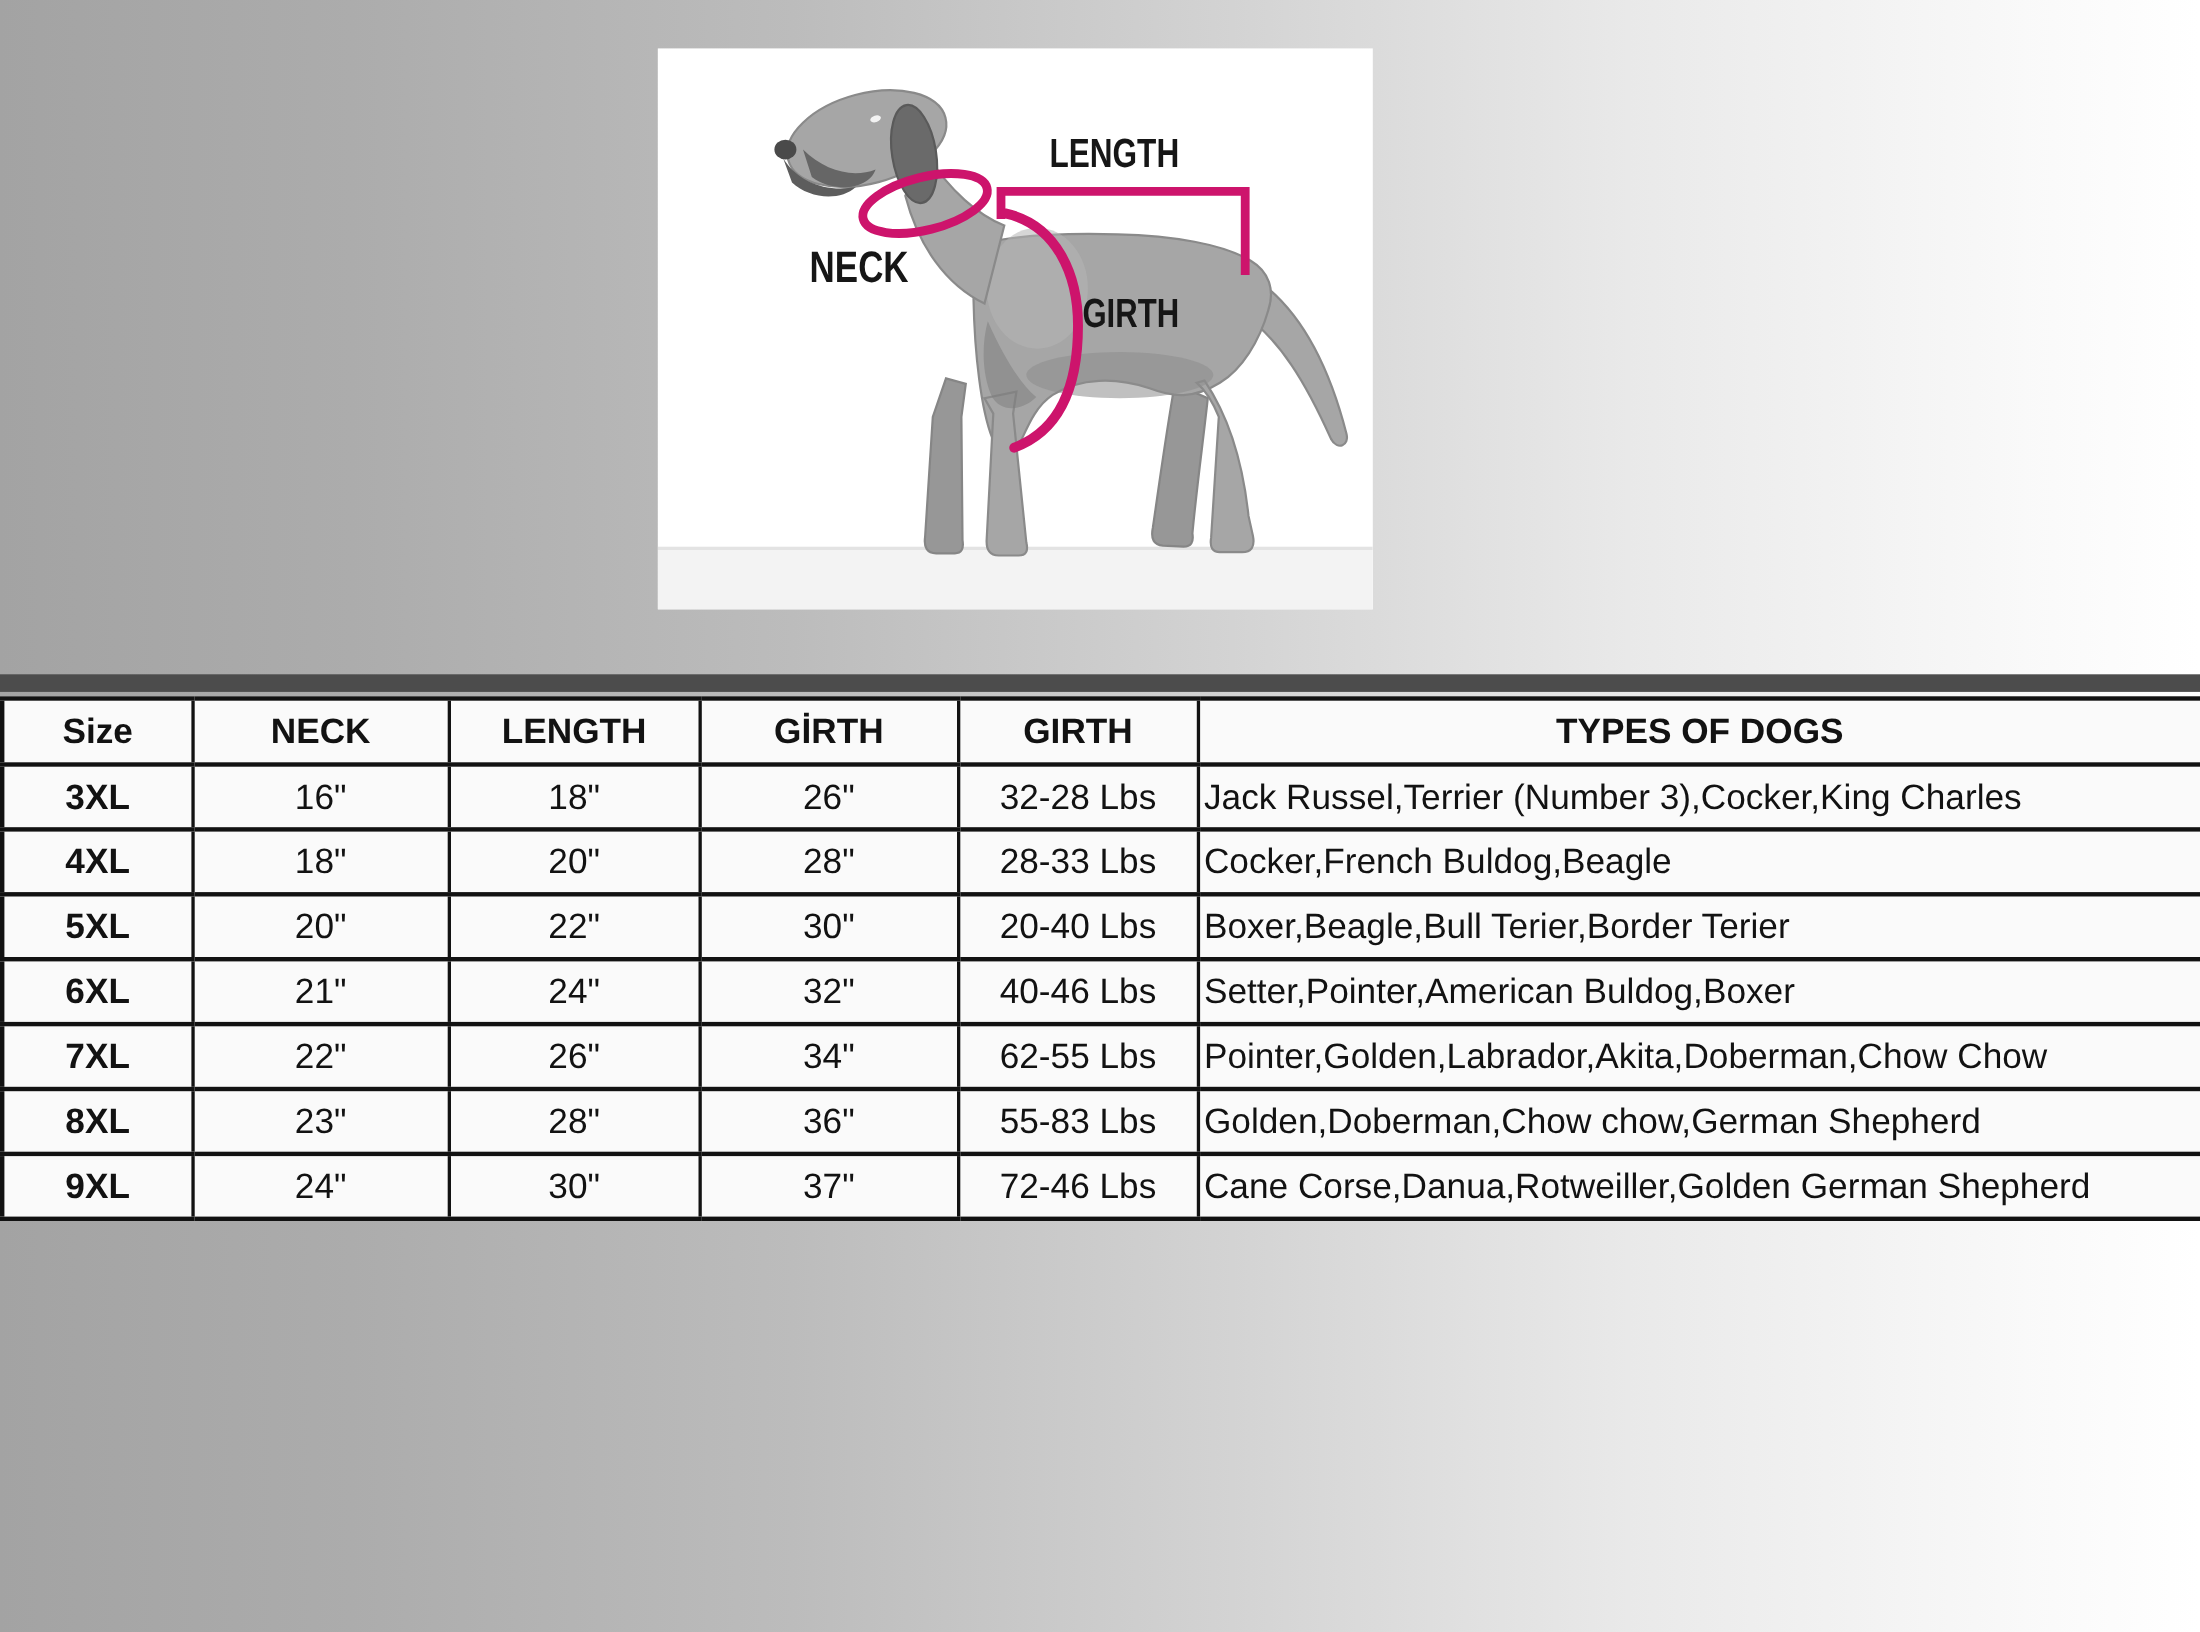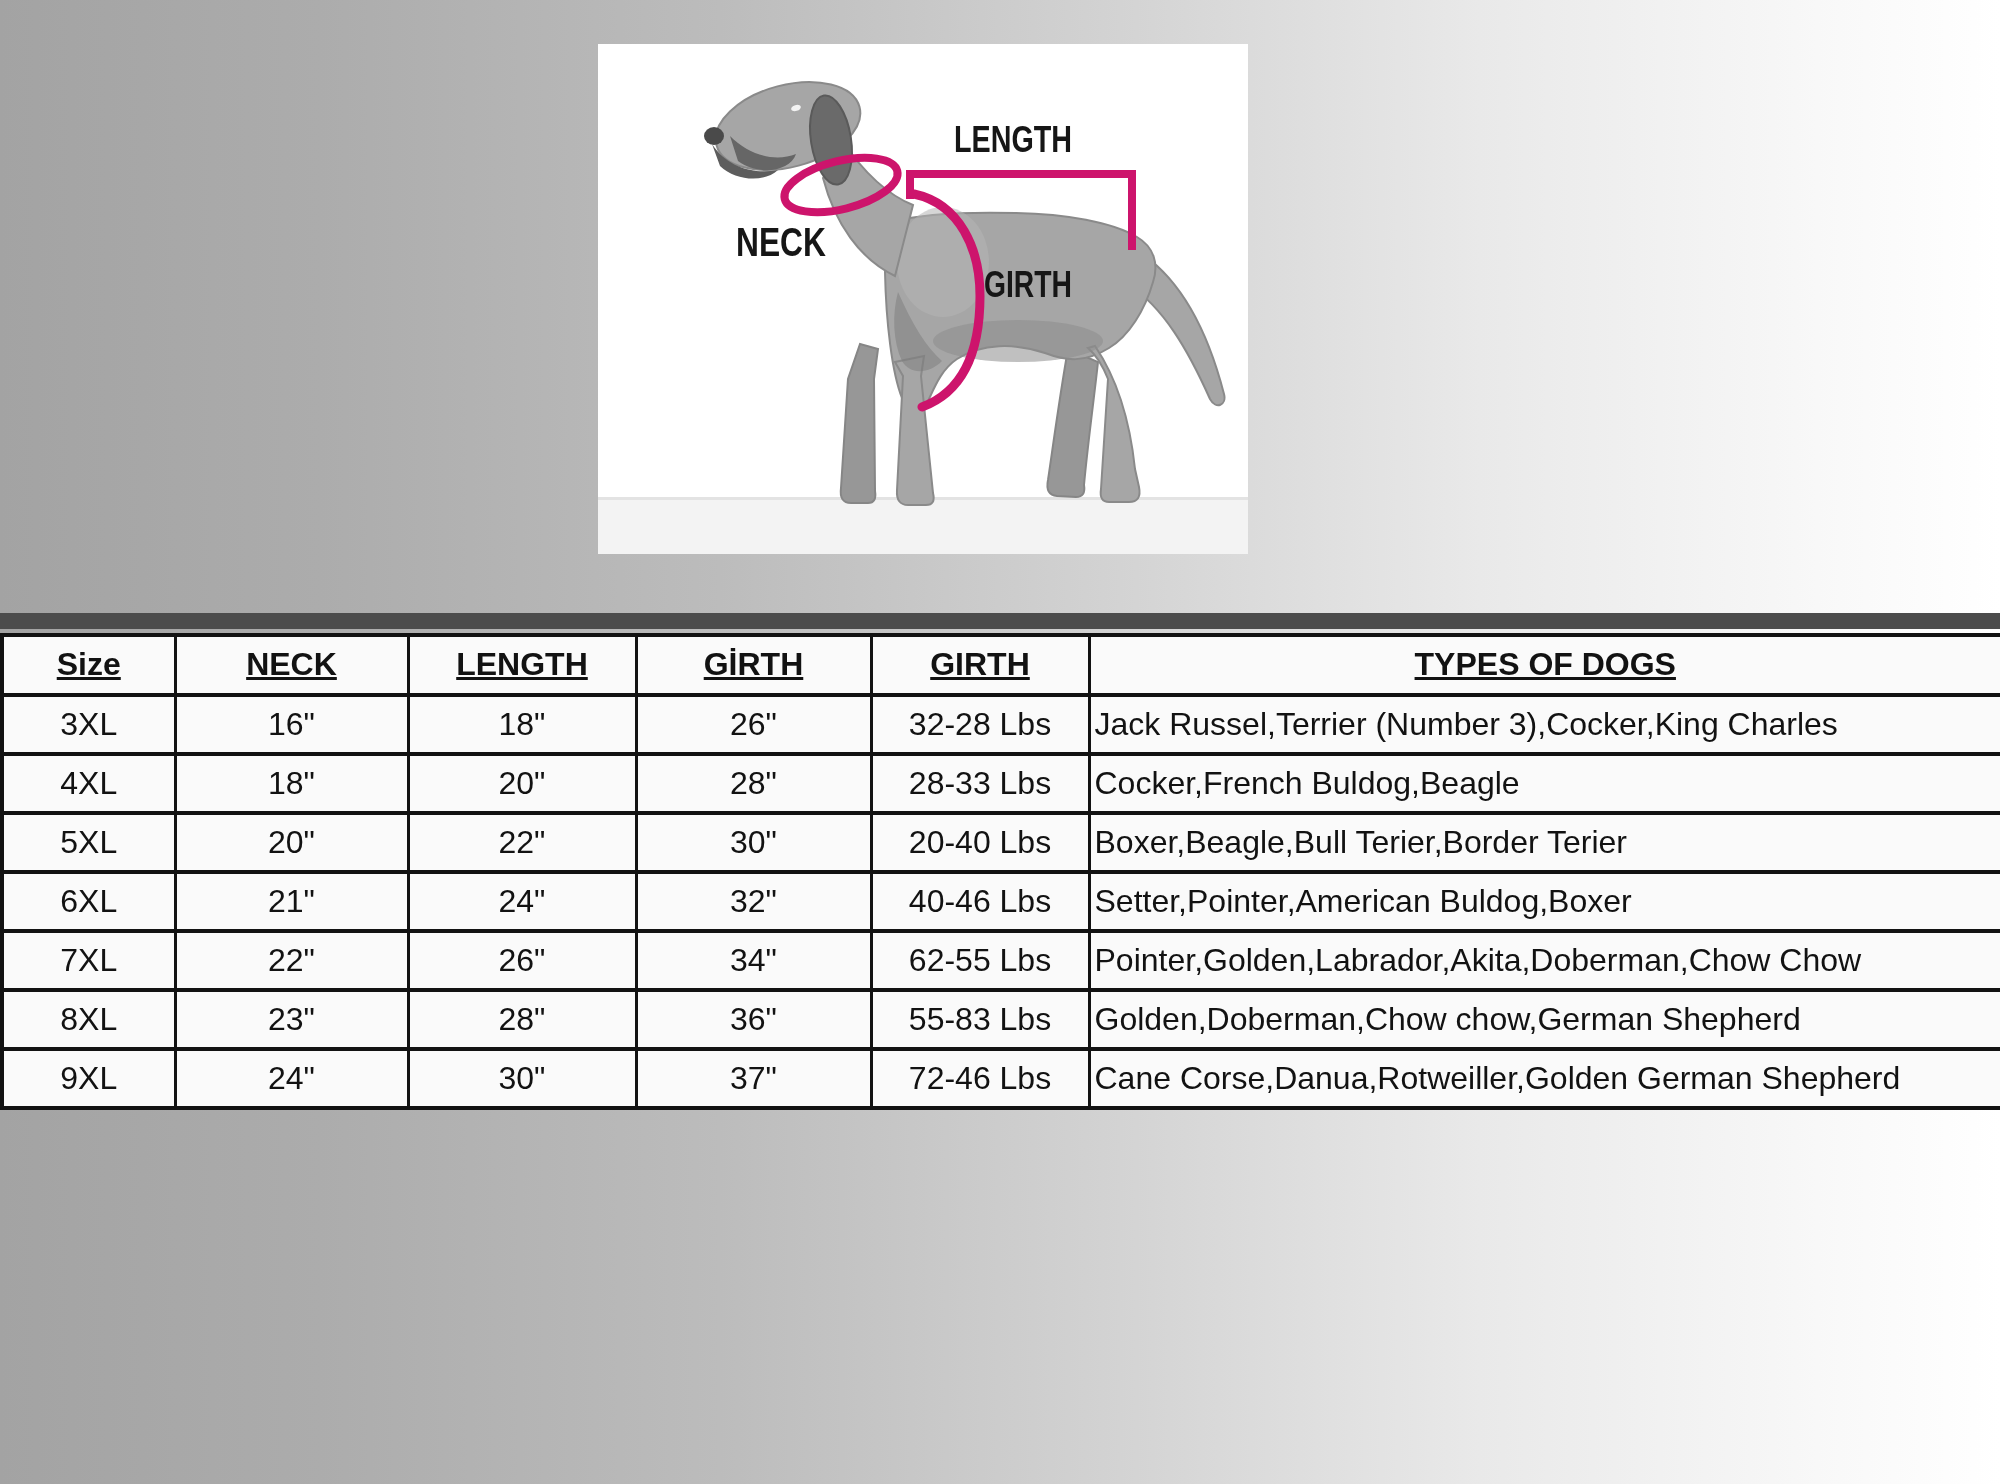"Size" table.size-chart th { text-decoration: underline -> none }
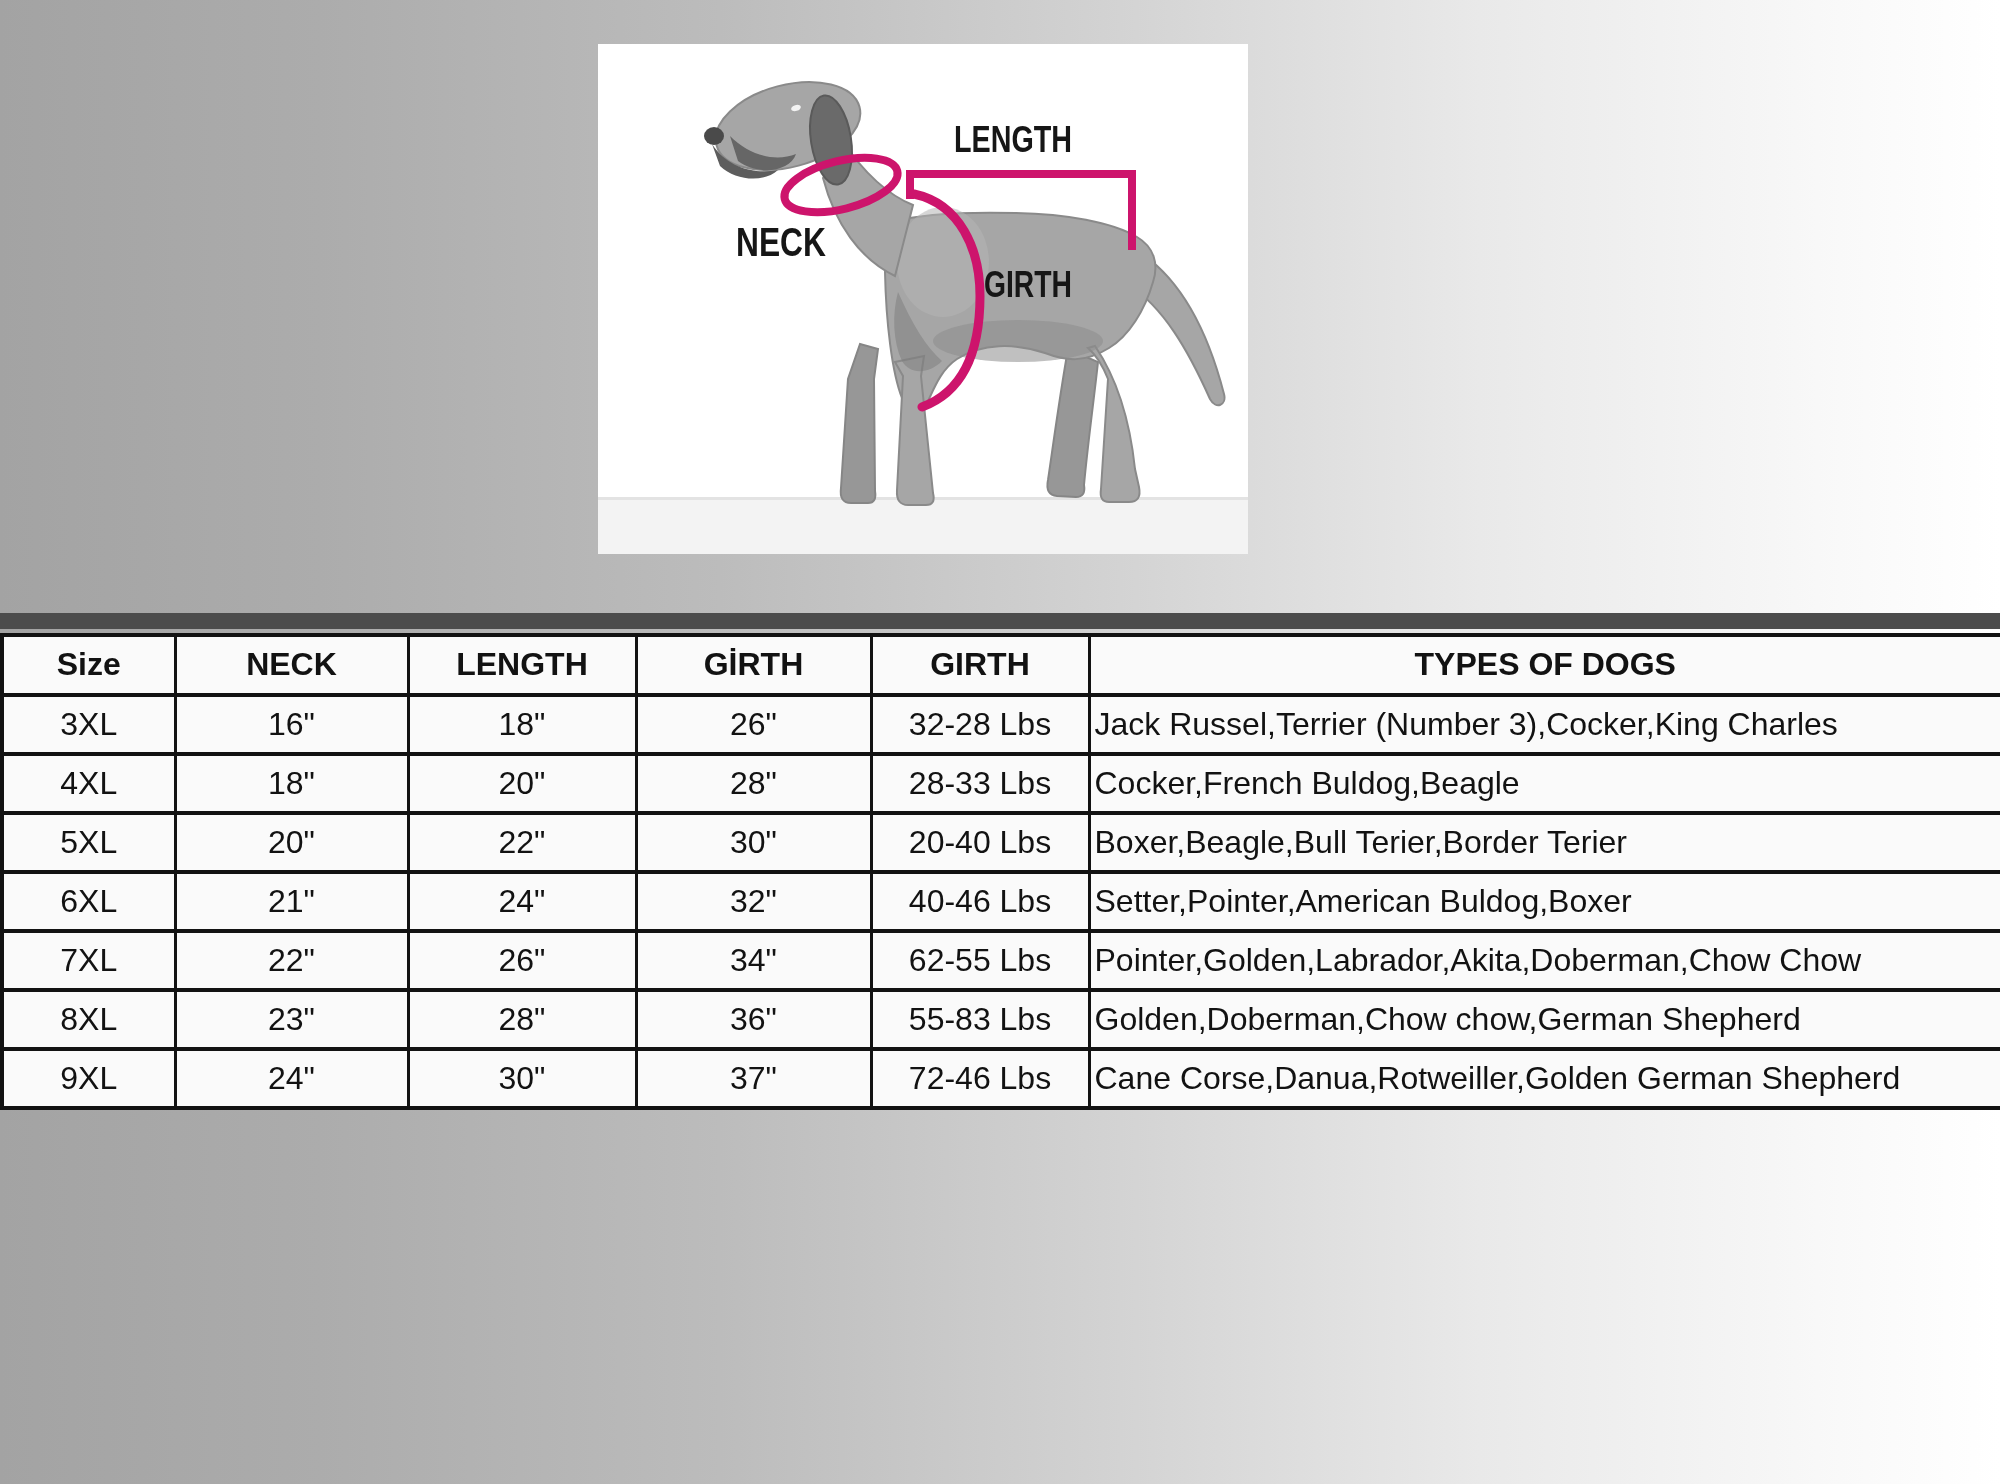"3XL" table.size-chart td.col-size { font-weight: normal -> bold }
